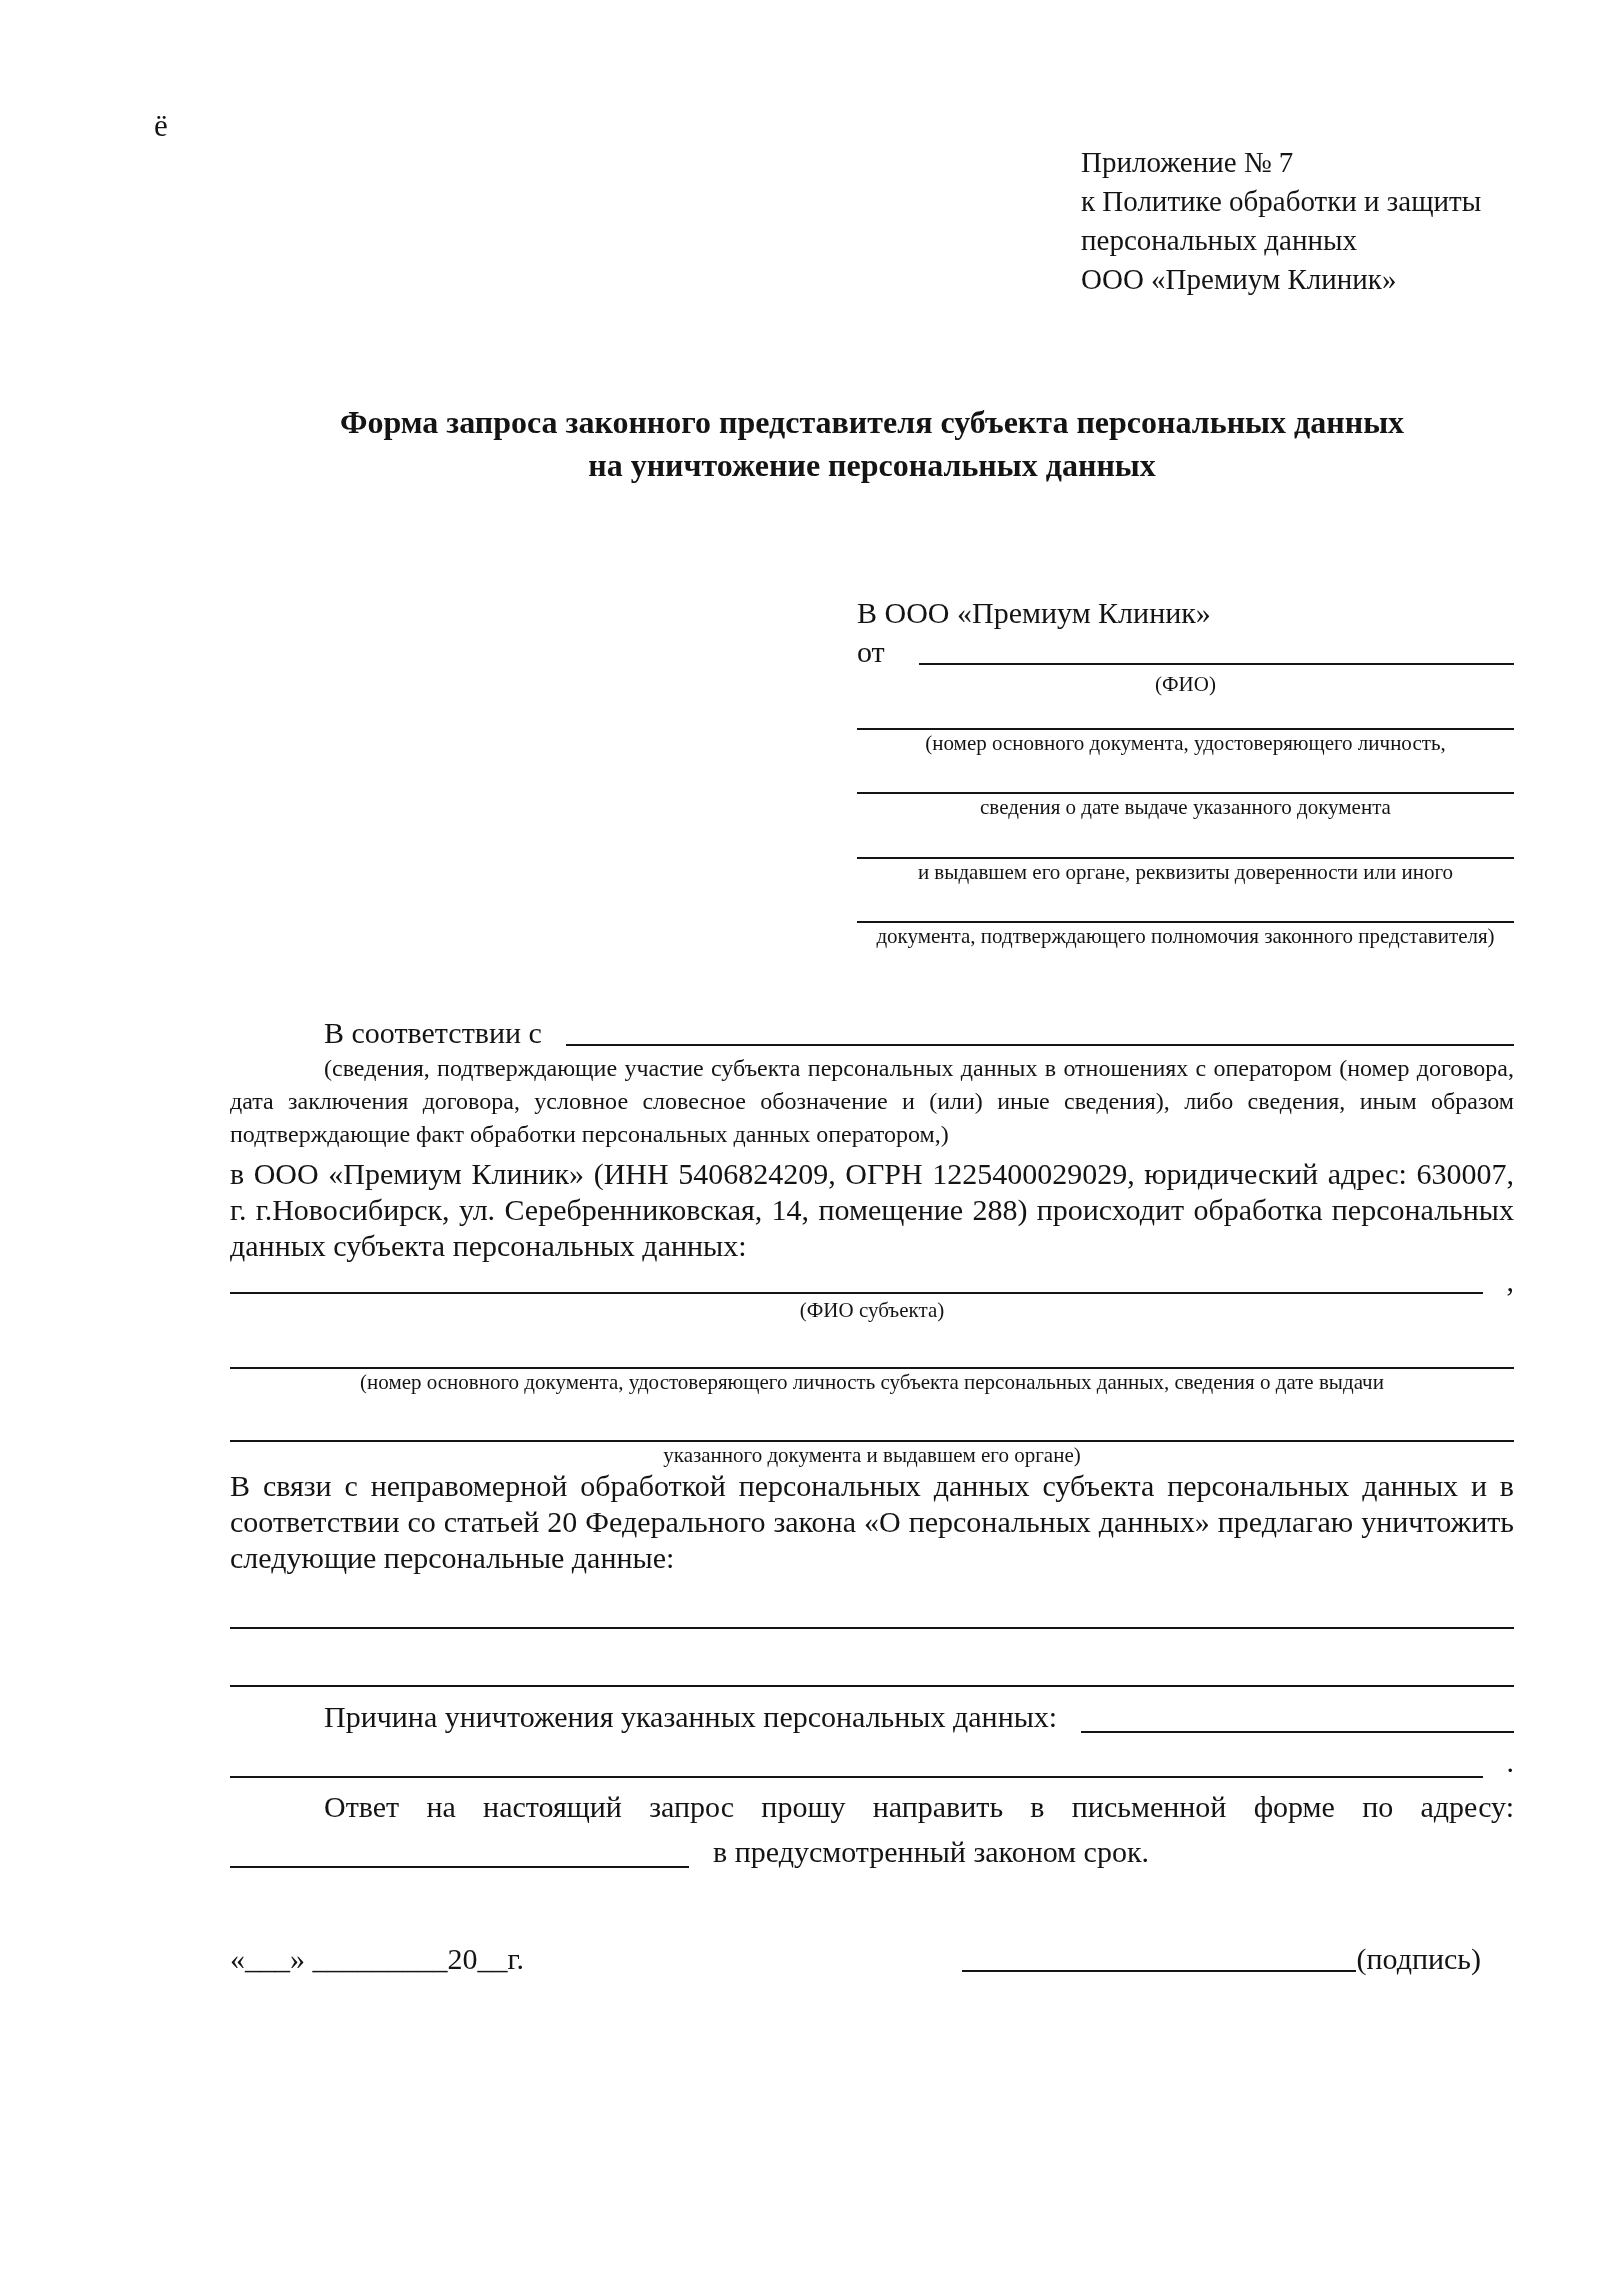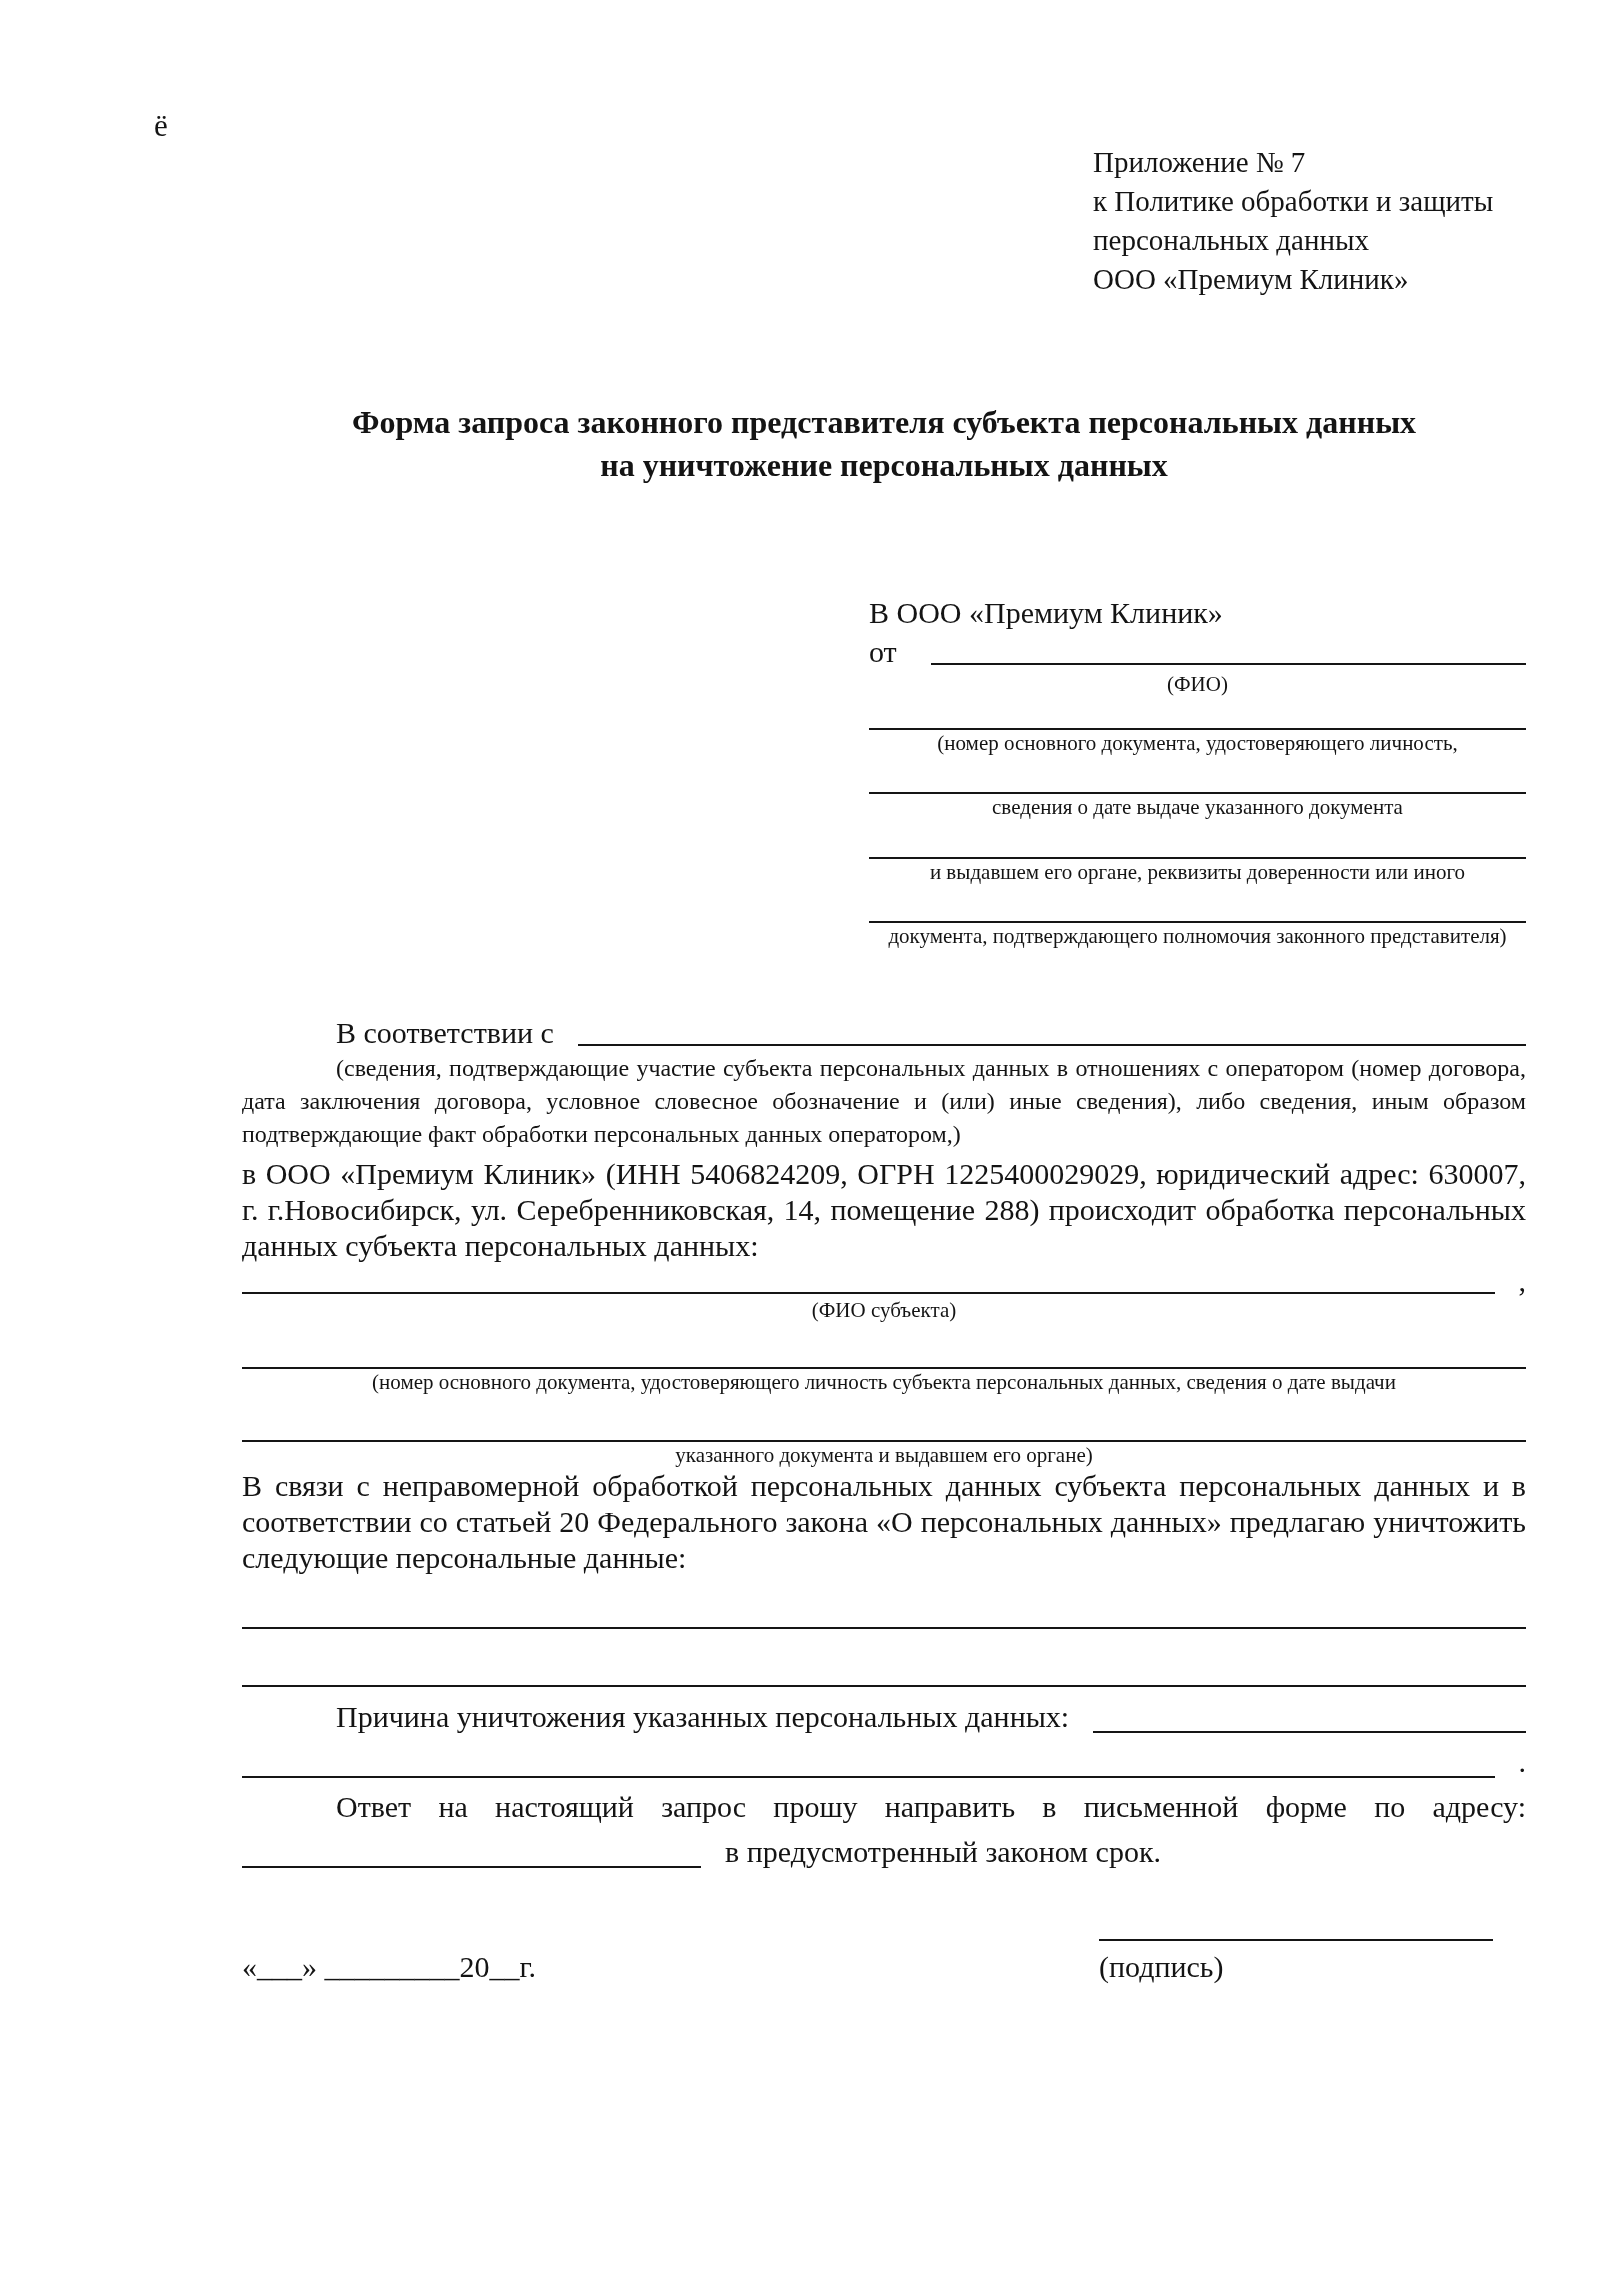"Приложение № 7" .content { left: 242px -> 230px }
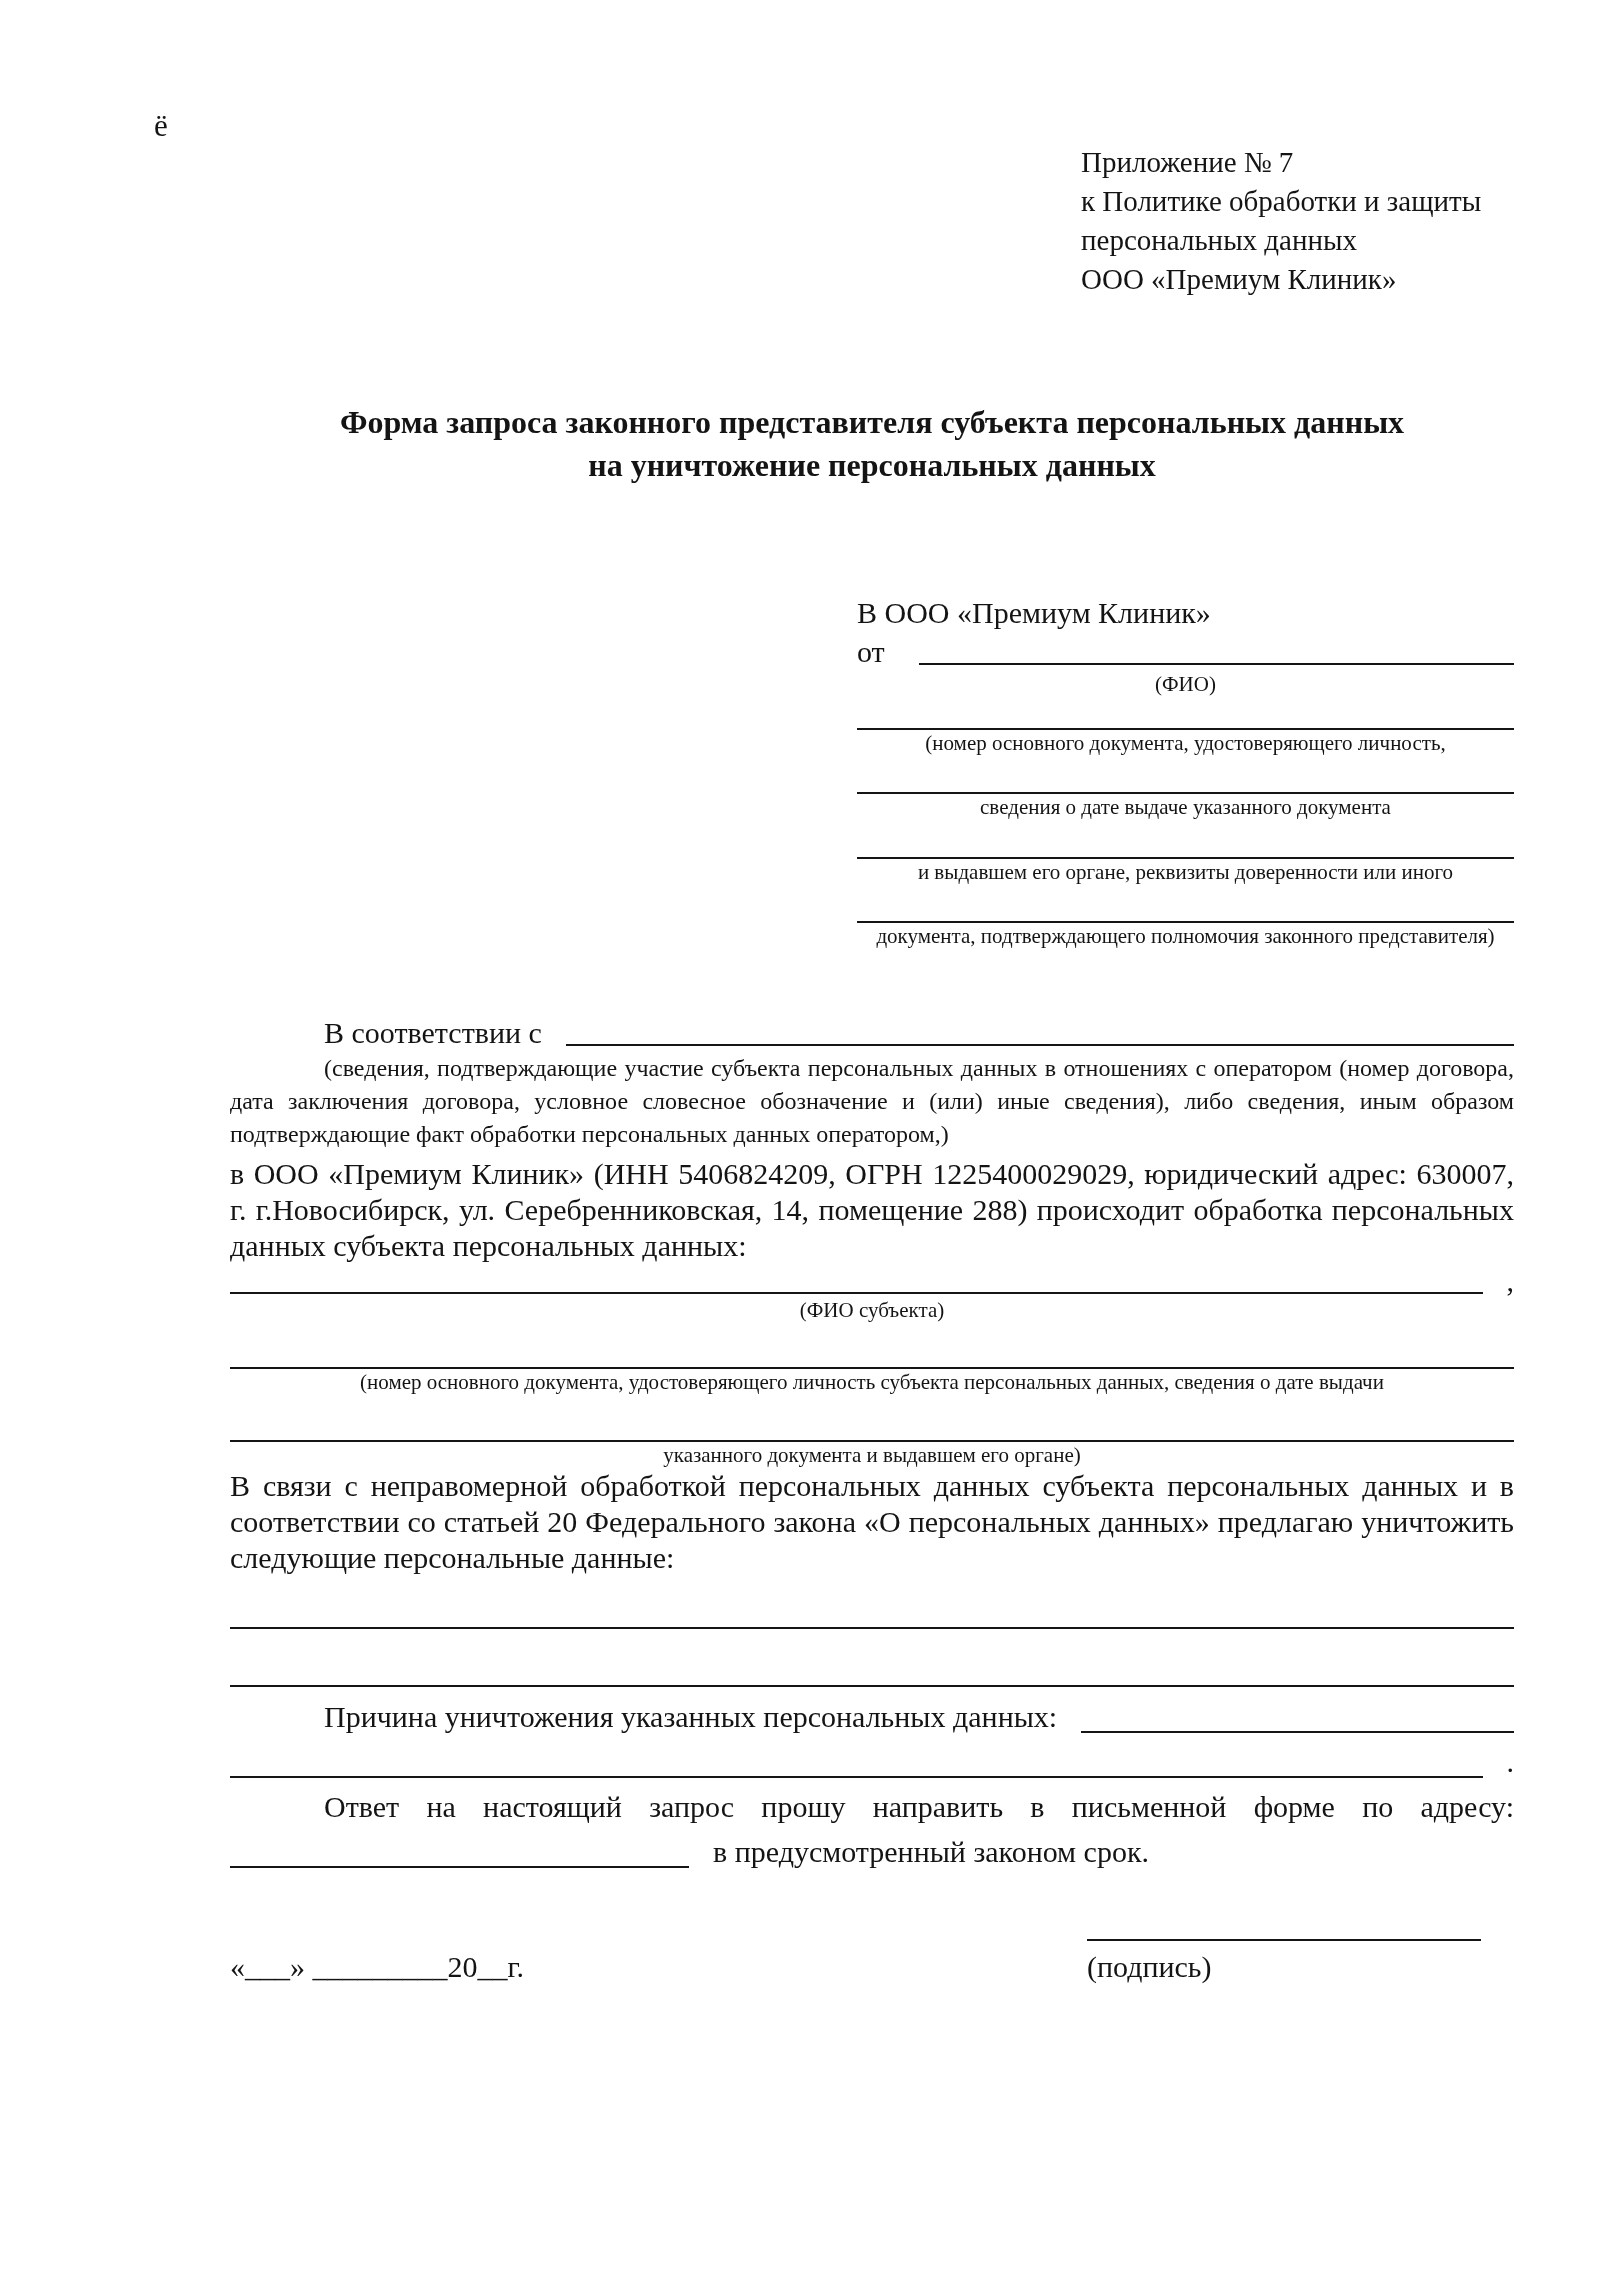"(подпись)" .sig { align-items: flex-start -> flex-end; flex-direction: column -> none }
